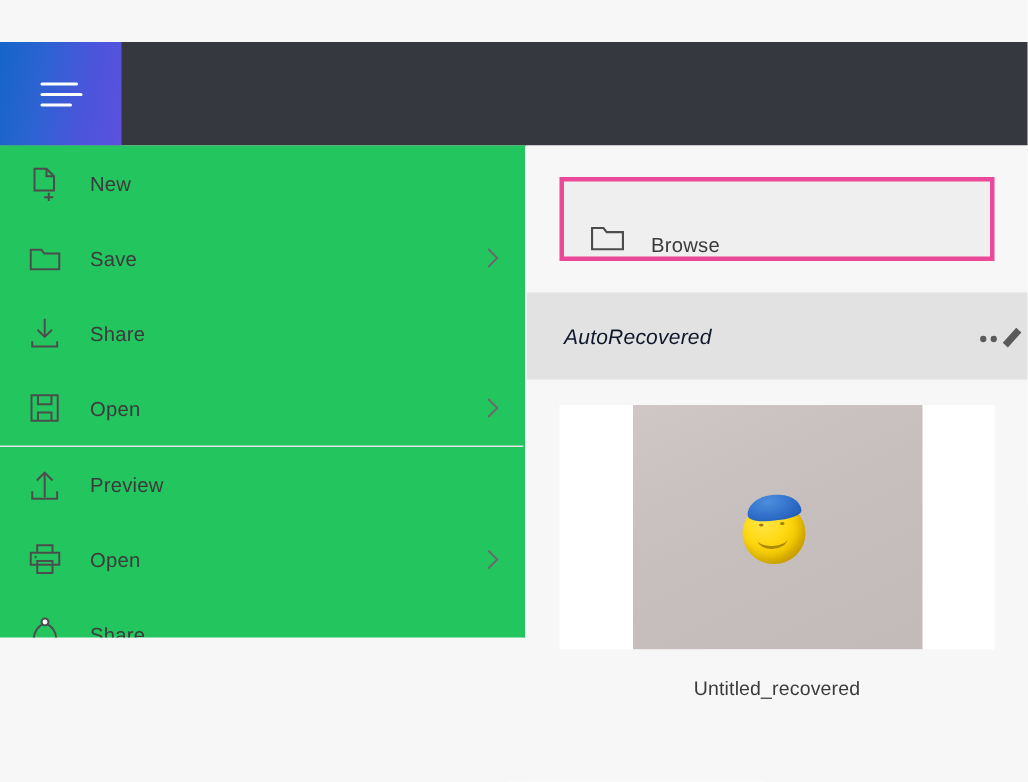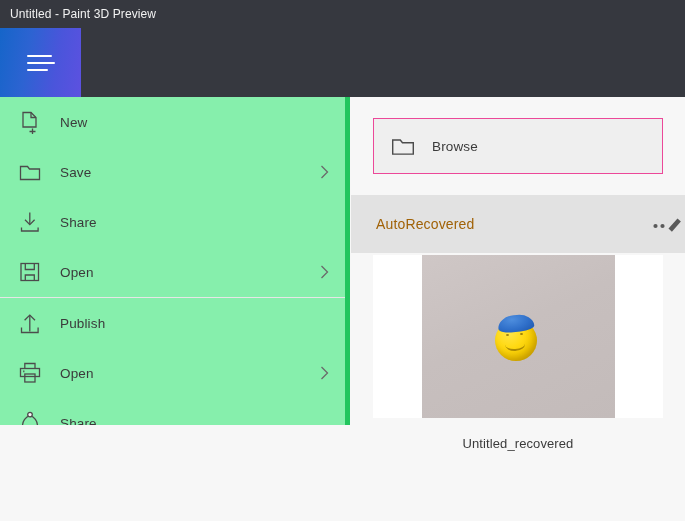"Untitled - Paint 3D Preview" div.titlebar { html: <div> <span>Untitled - Paint 3D Preview</span> </div> -> none }
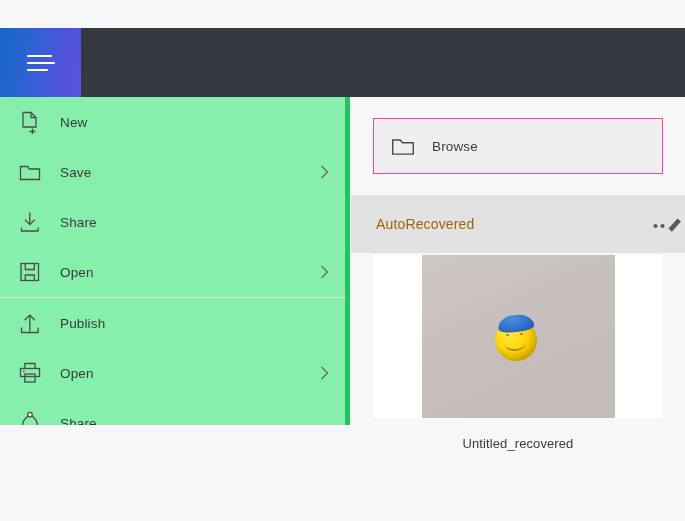"New" .menu { background: #86efac -> #22c55e; border-right: 5px solid #22c55e -> 1px solid #22c55e }
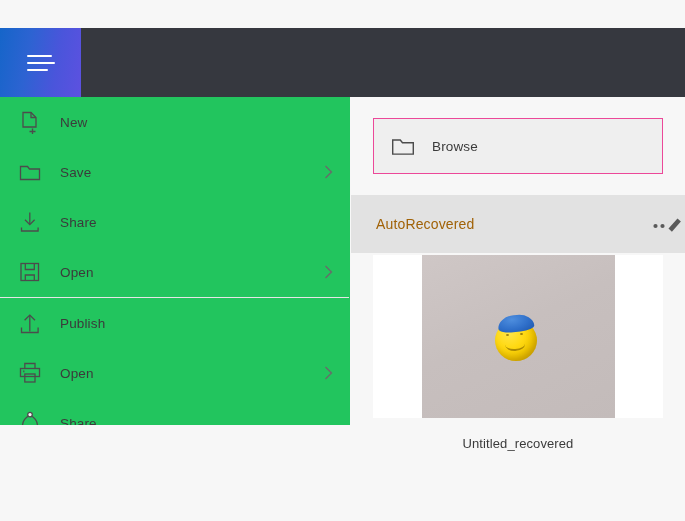"Browse" .browse-btn { align-items: center -> flex-end; border: 1px solid #ec4899 -> 3px solid #ec4899 }
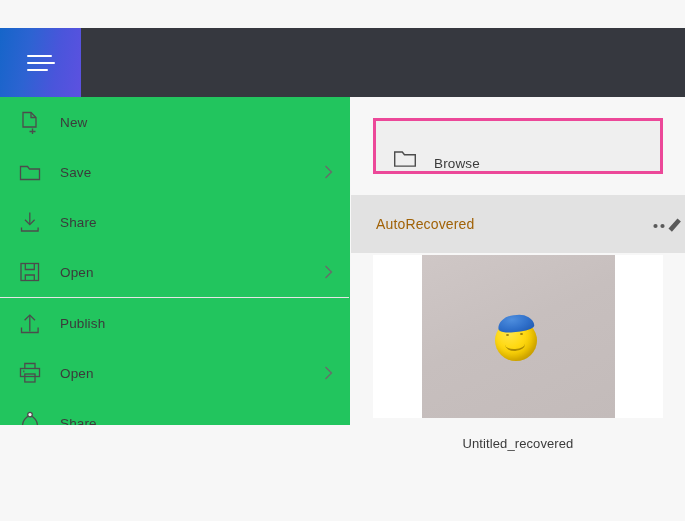"AutoRecovered" .section-title { color: #a16207 -> #0f172a; font-style: none -> italic }
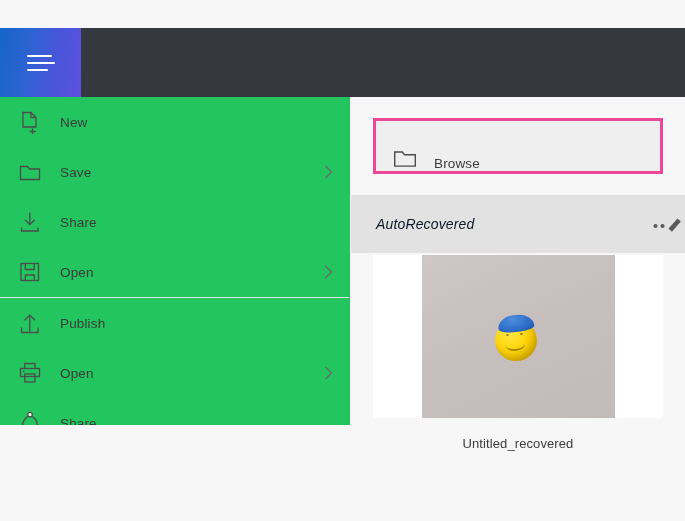"Publish" span.menu-label { text: Publish -> Preview }
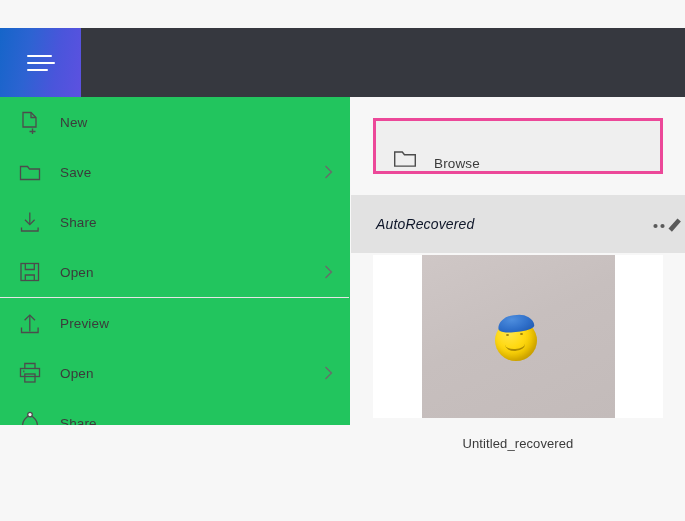"Untitled_recovered" .thumb-area { padding-top: 2px -> 17px }
